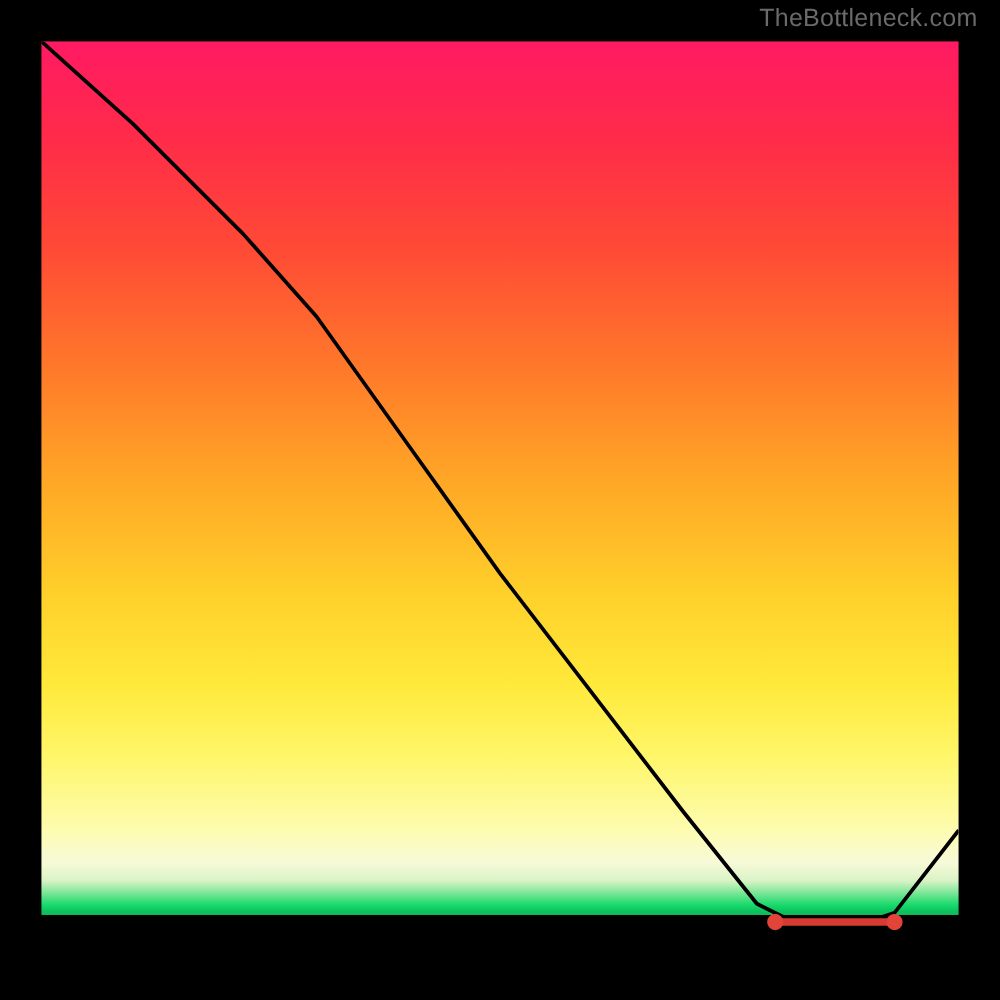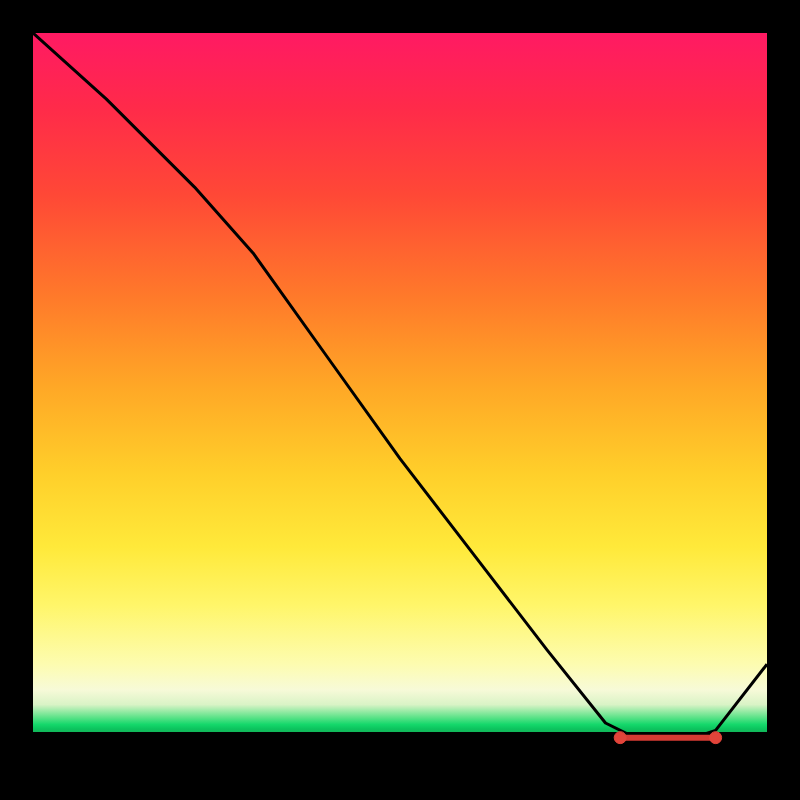"TheBottleneck.com" div.watermark { html: none -> <div>TheBottleneck.com</div> }
